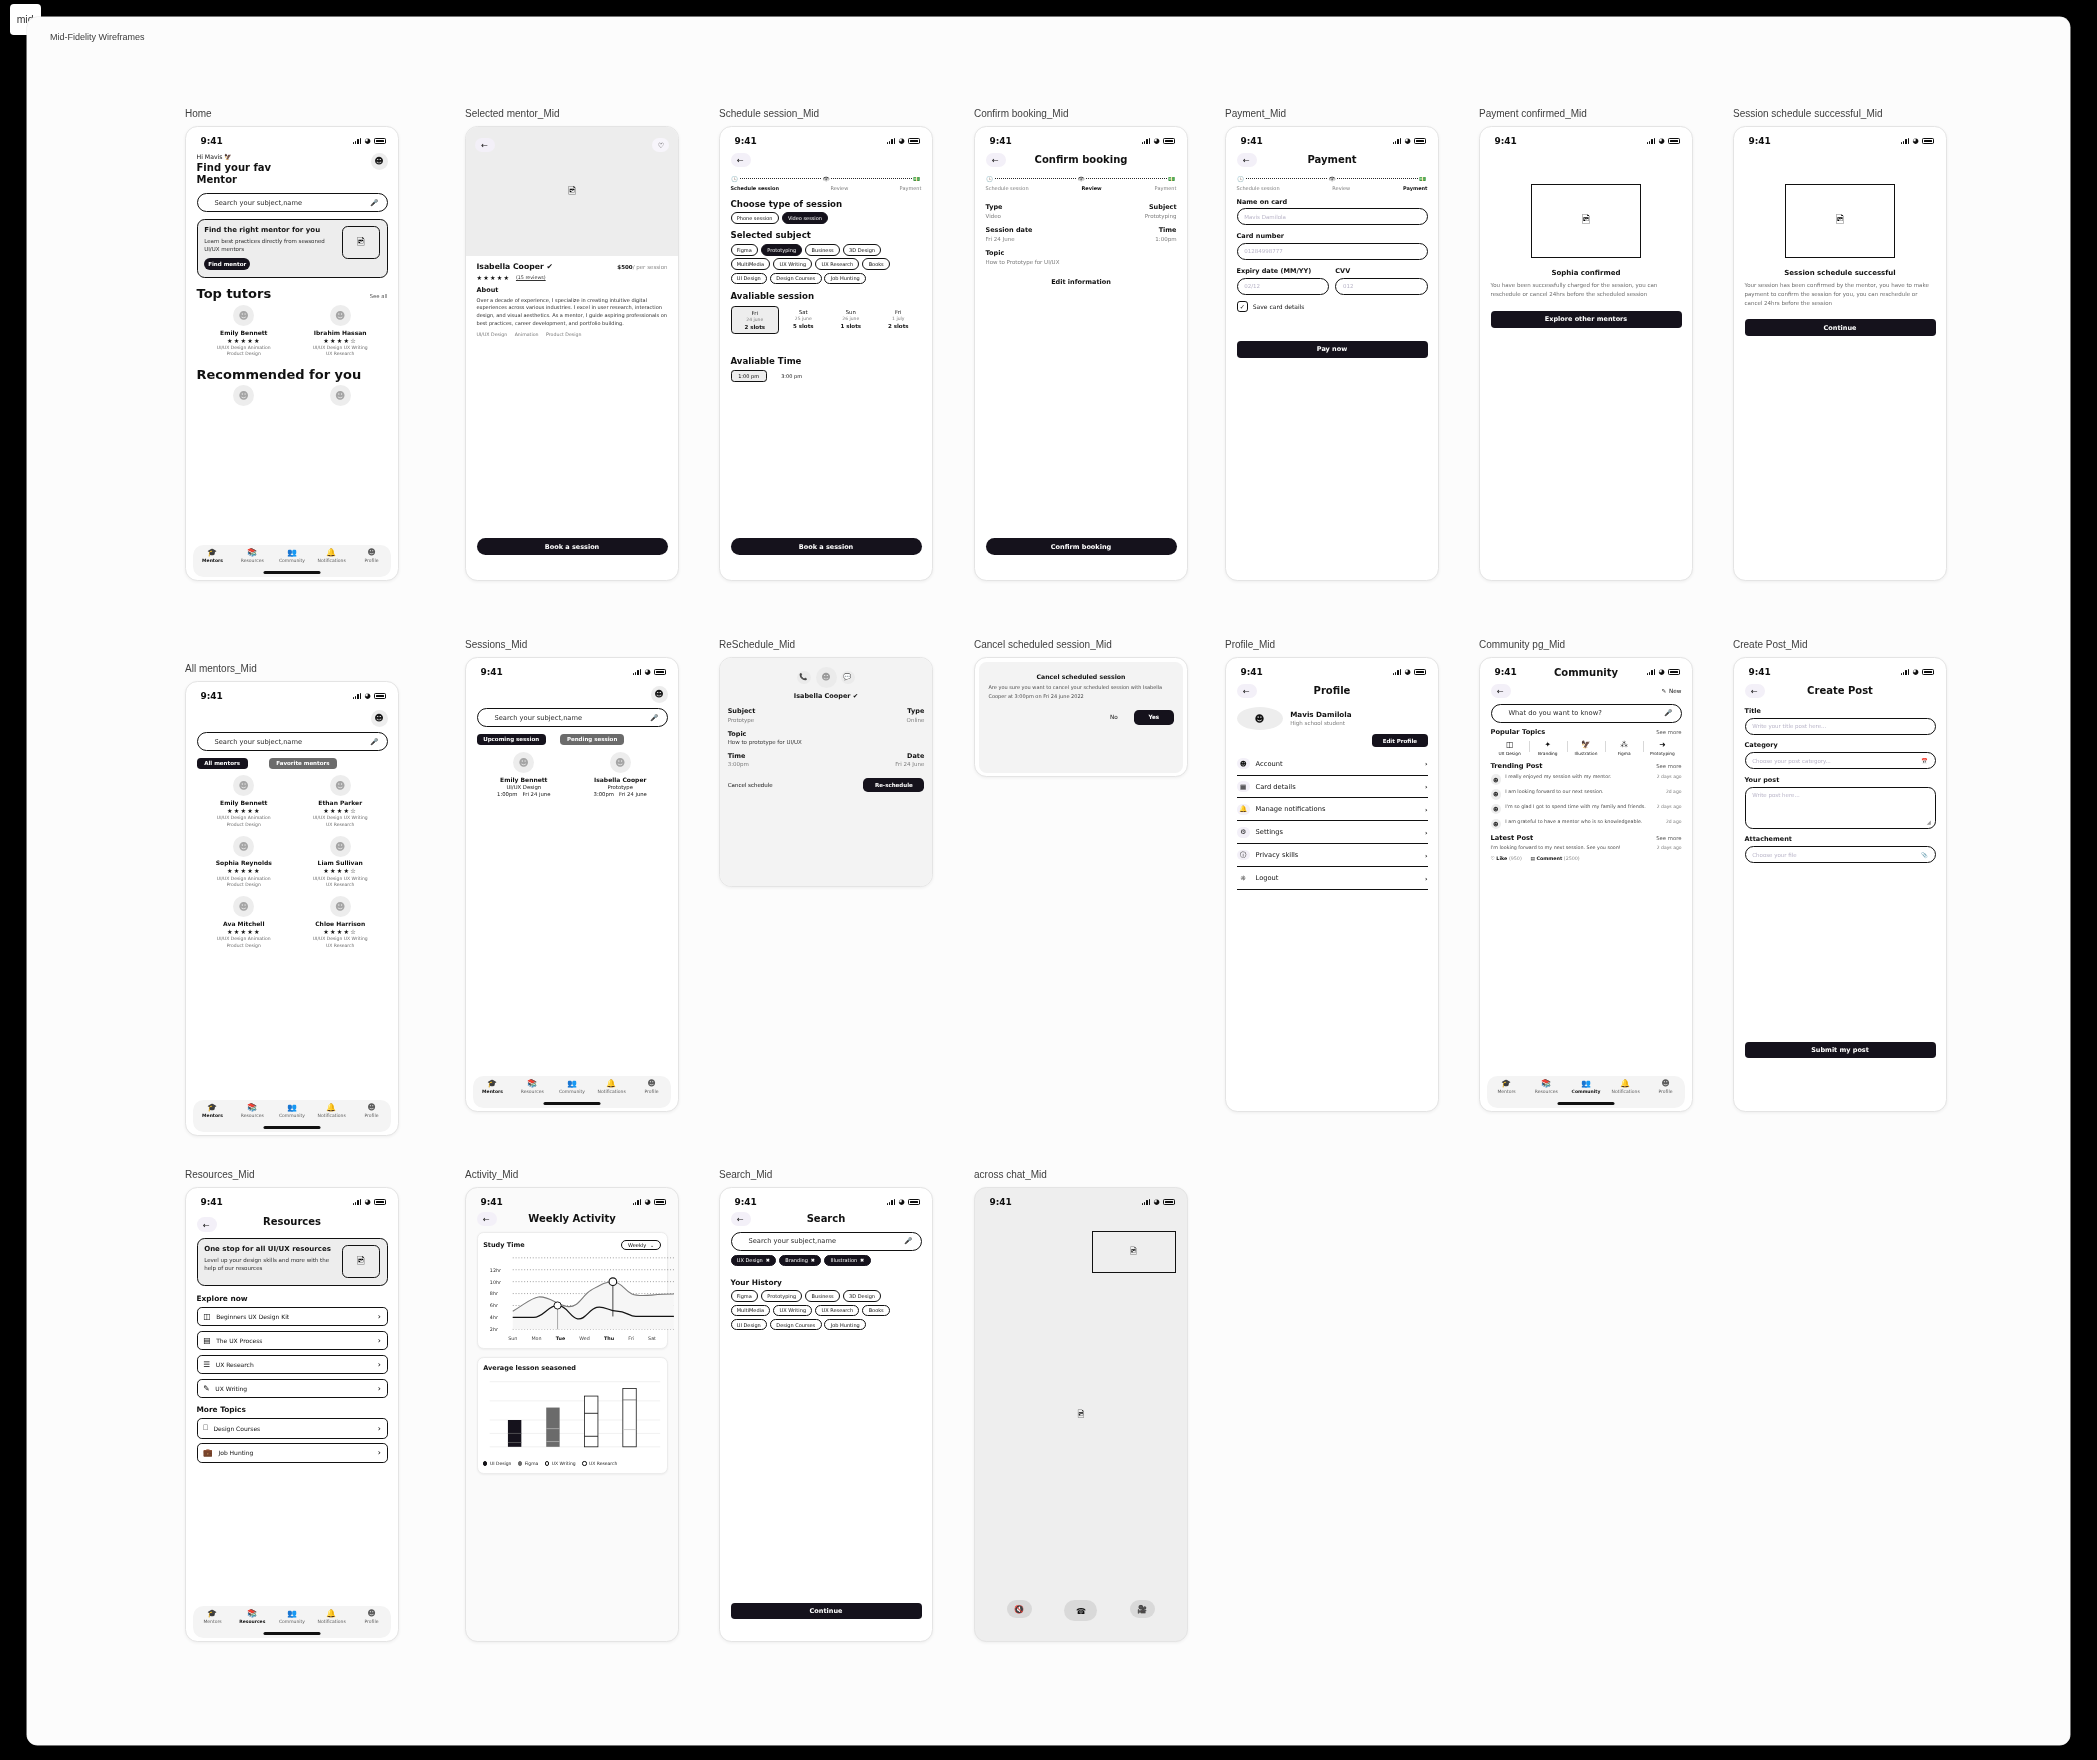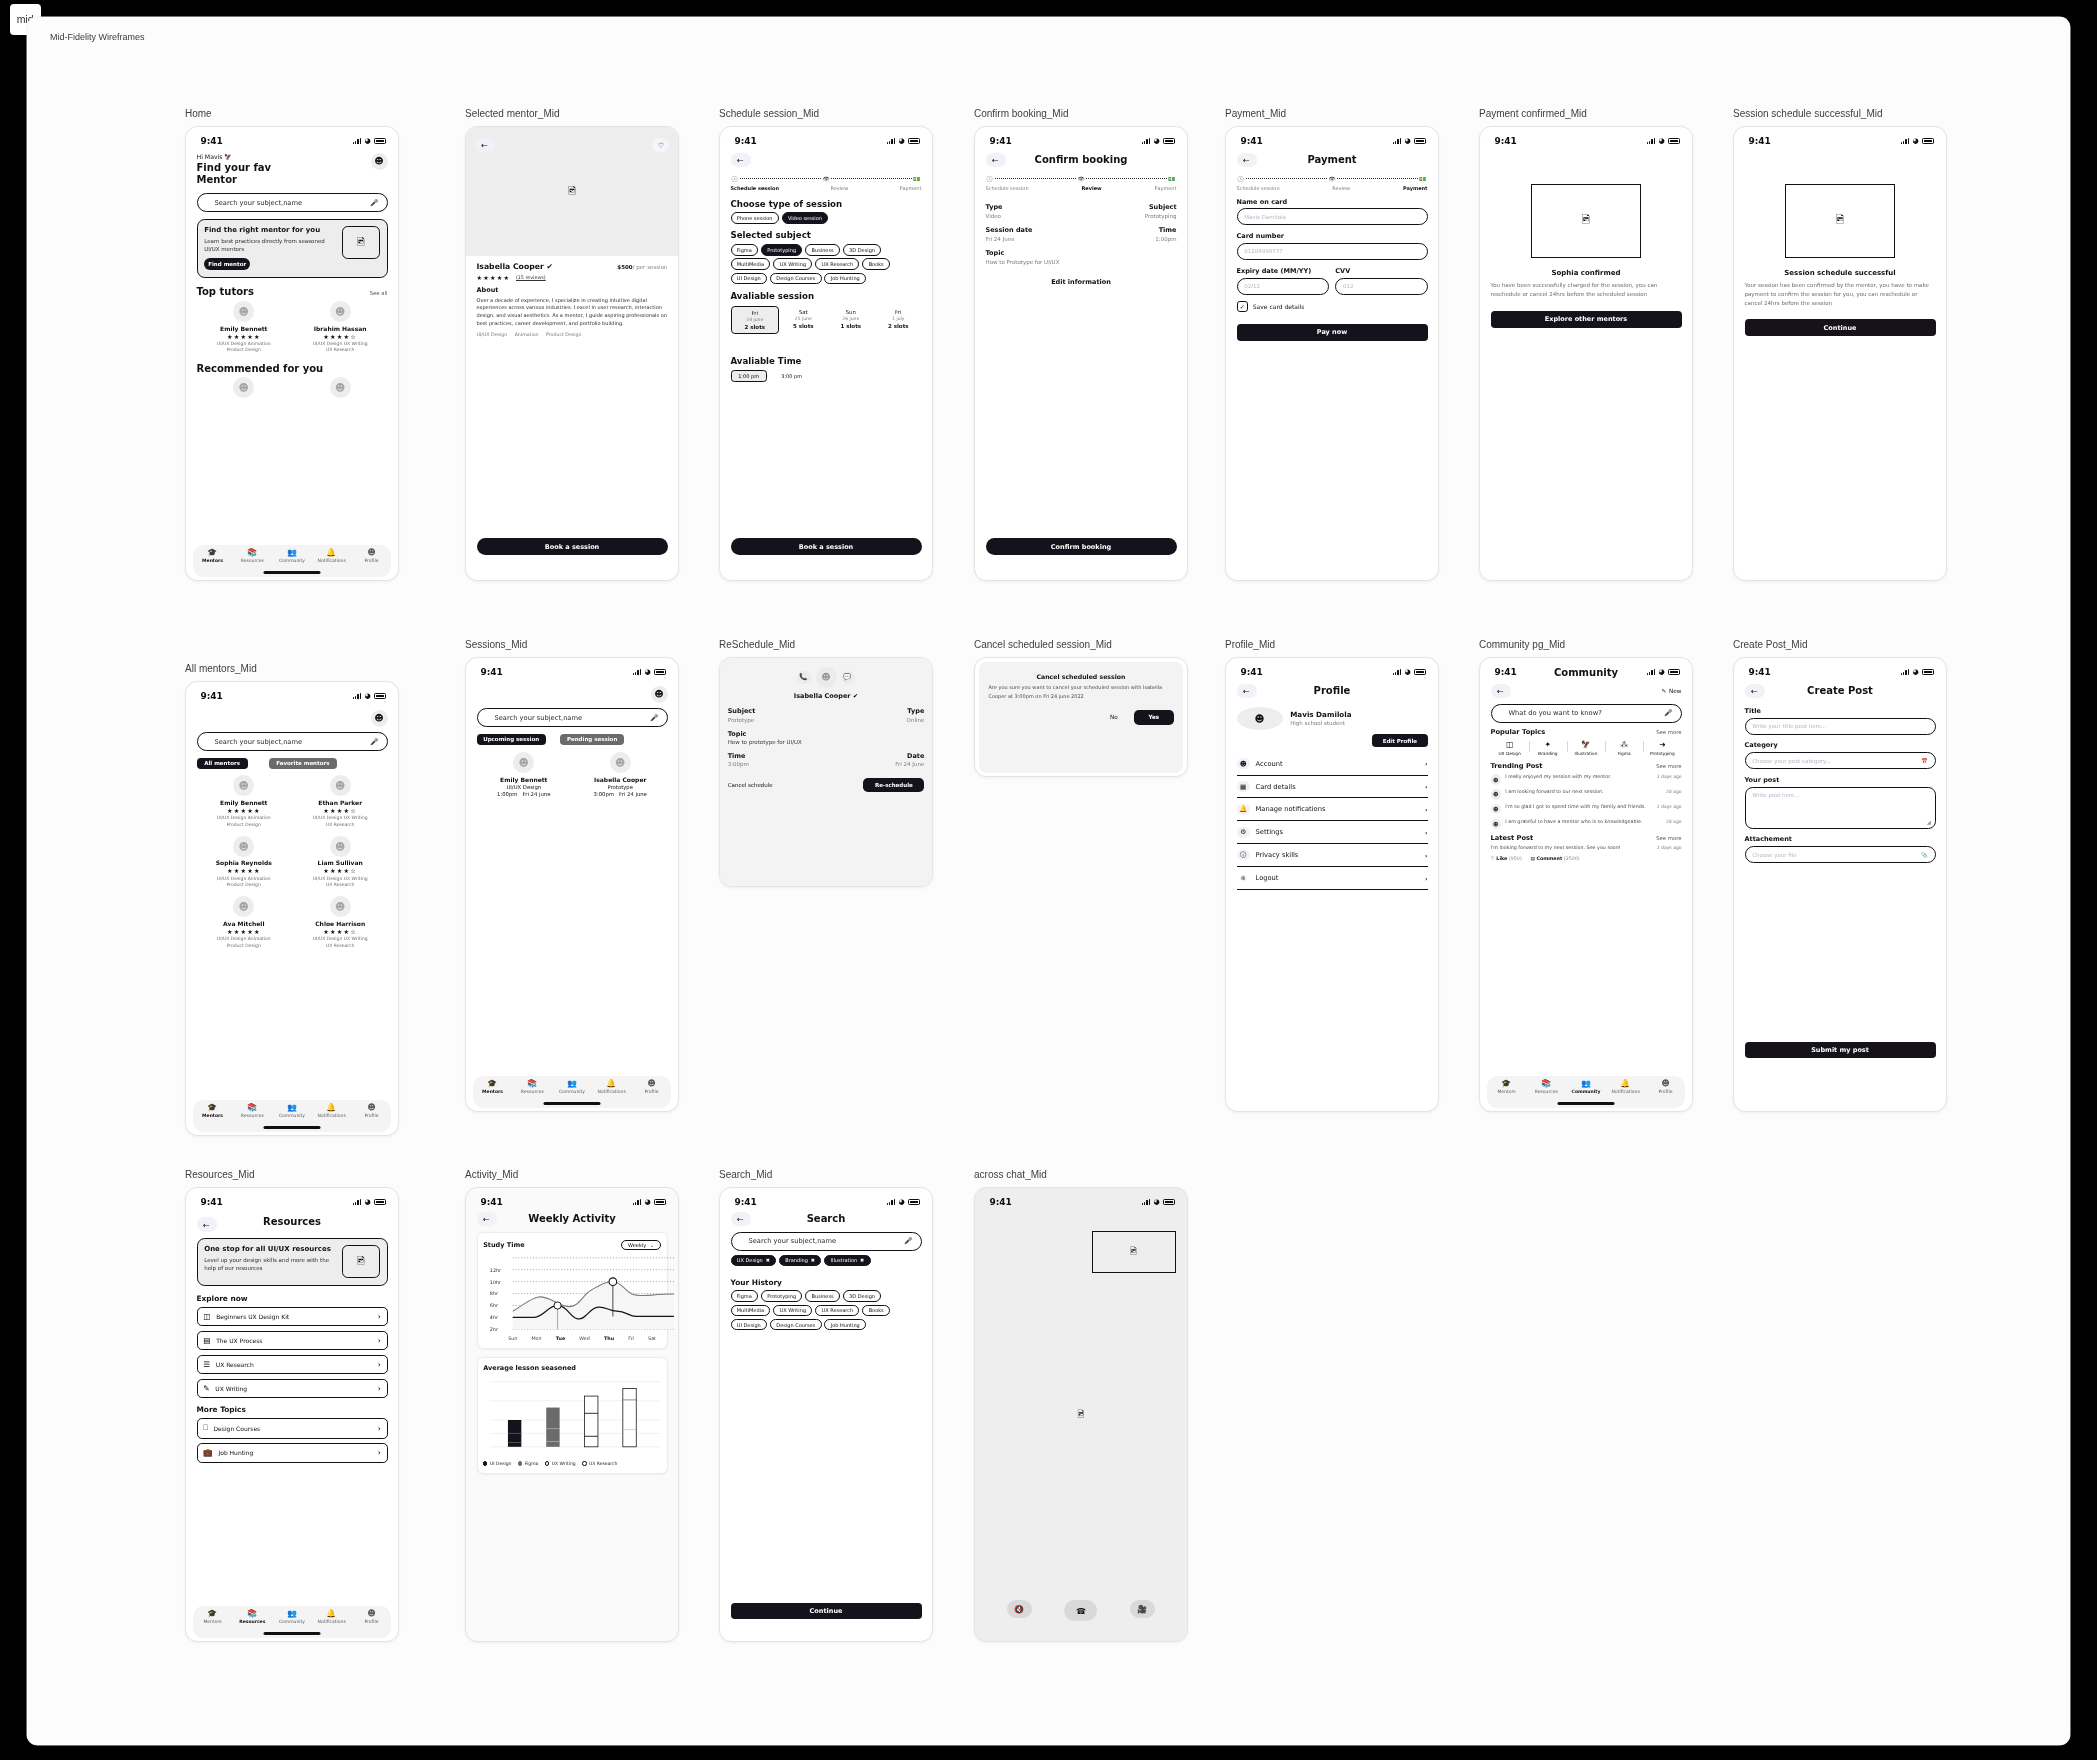"Top tutors" .sec-head .t { font-size: 10px -> 13px }
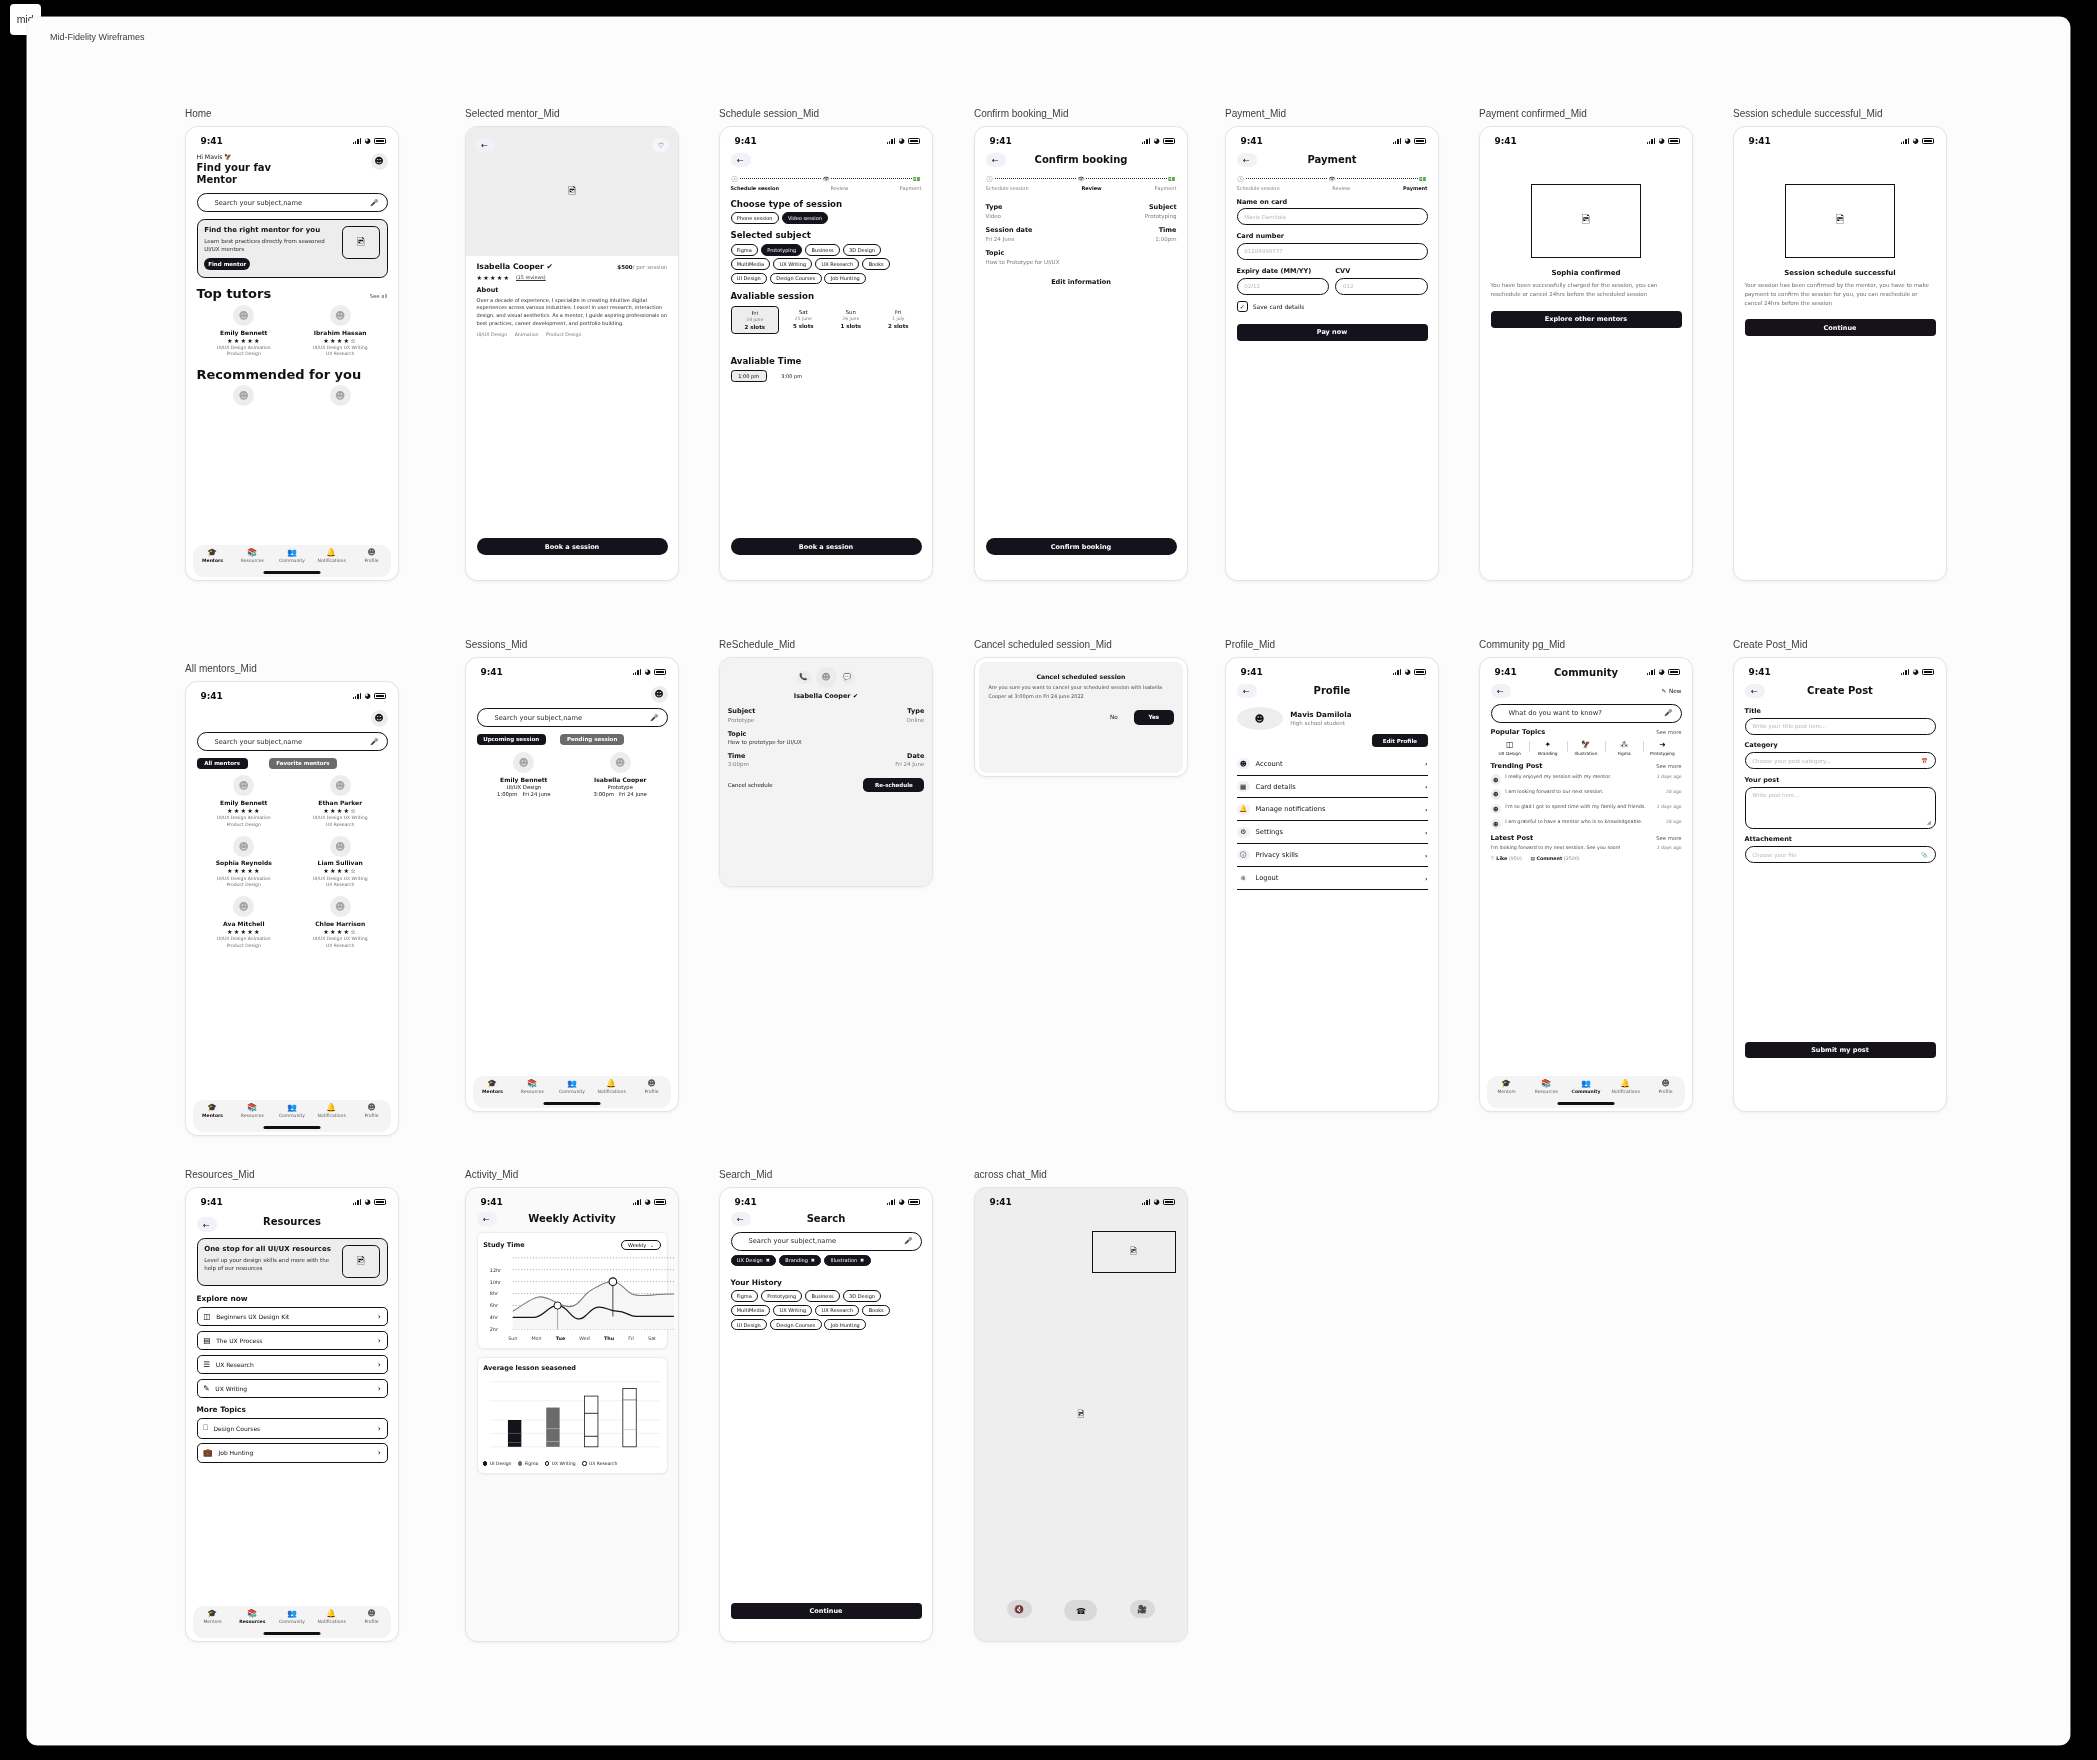"Pay now" div.btn-dark { margin-top: 12px -> 29px }
